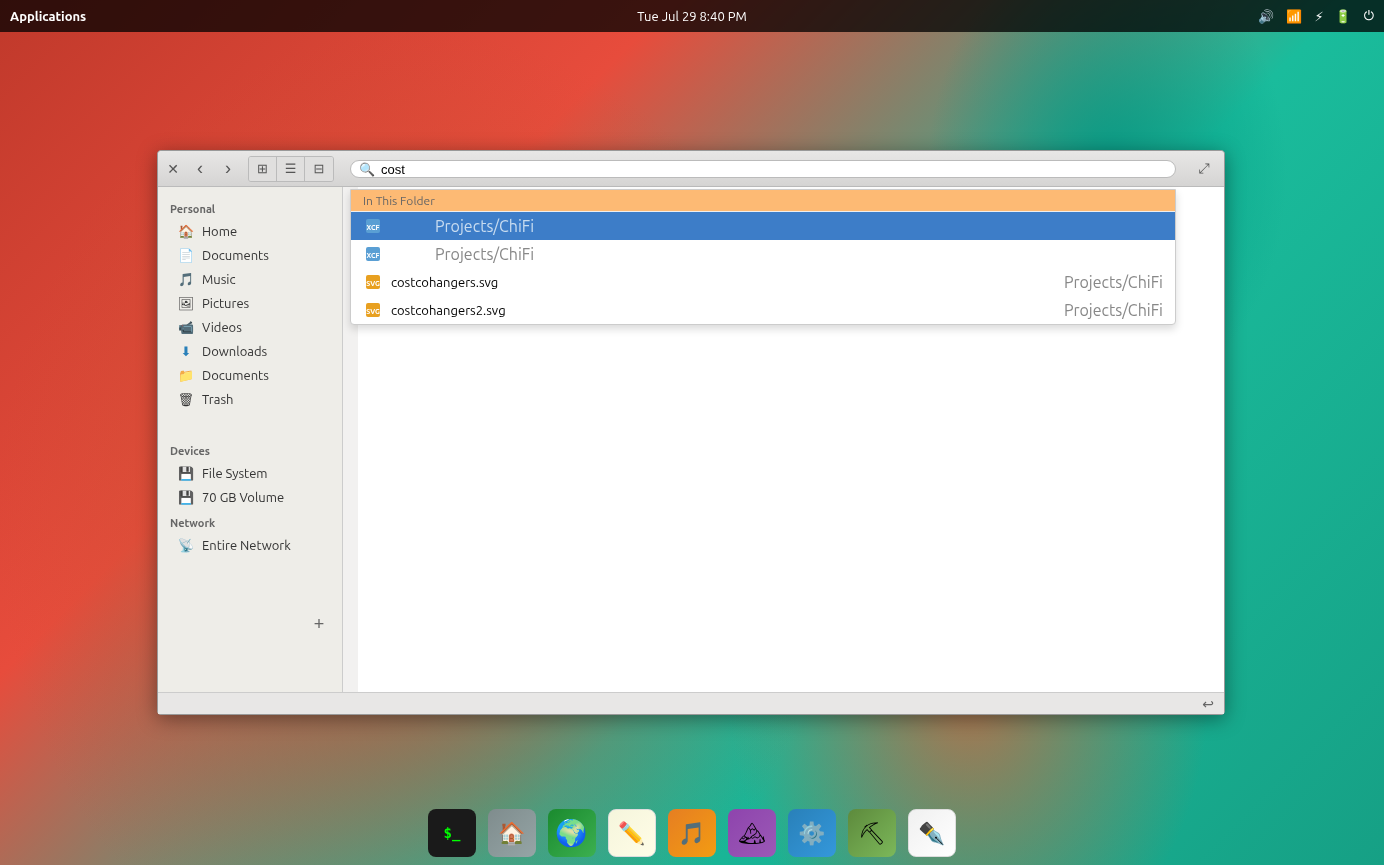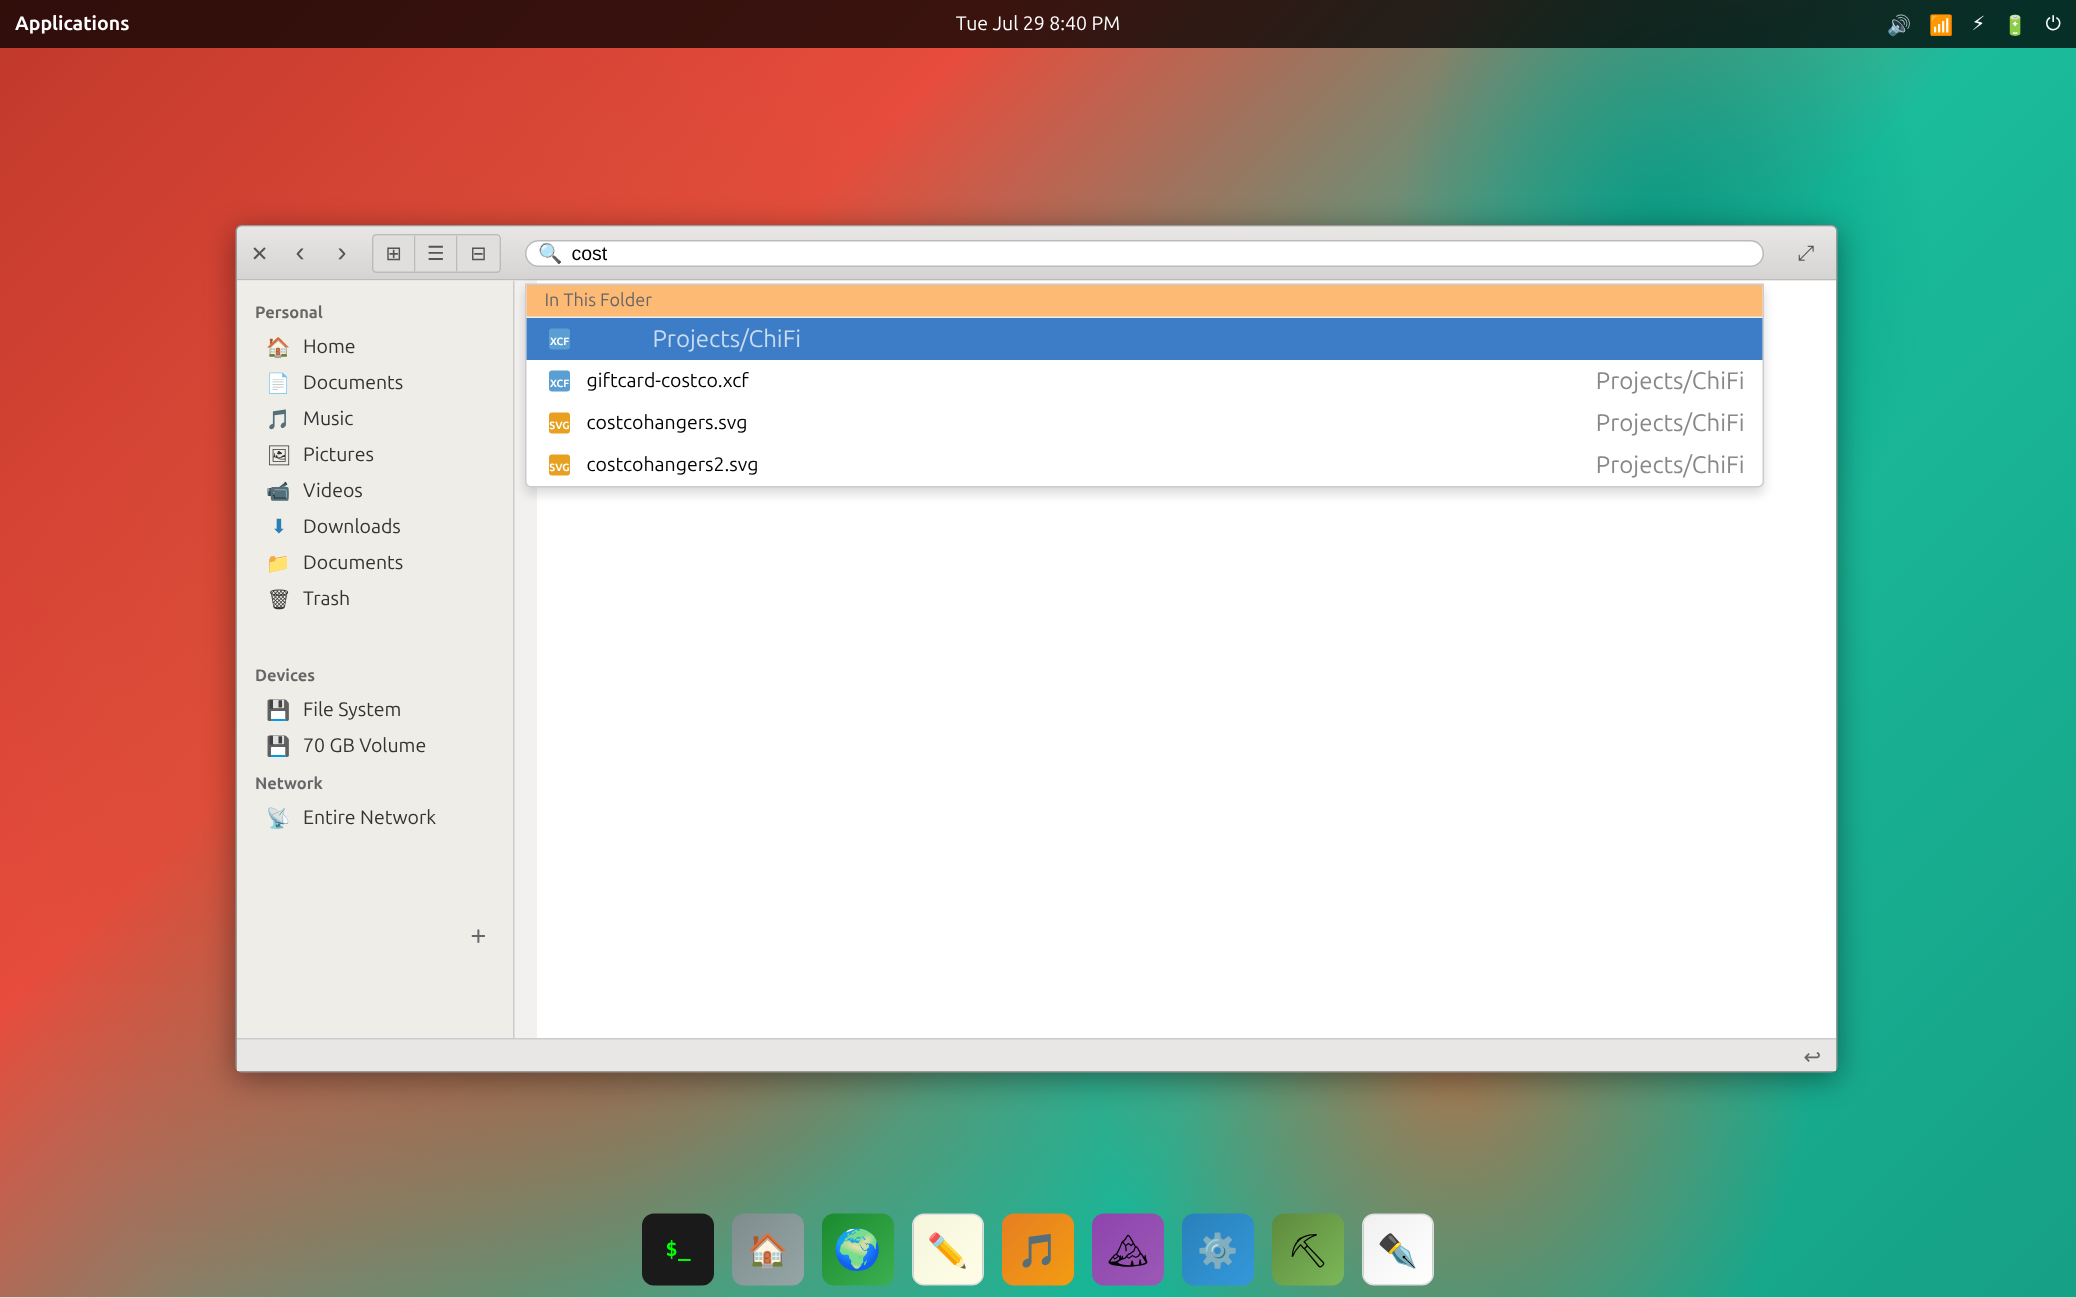"giftcard-costco.xcf" span.item-name { html: <span>giftcard-costco.xcf</span> -> none }
